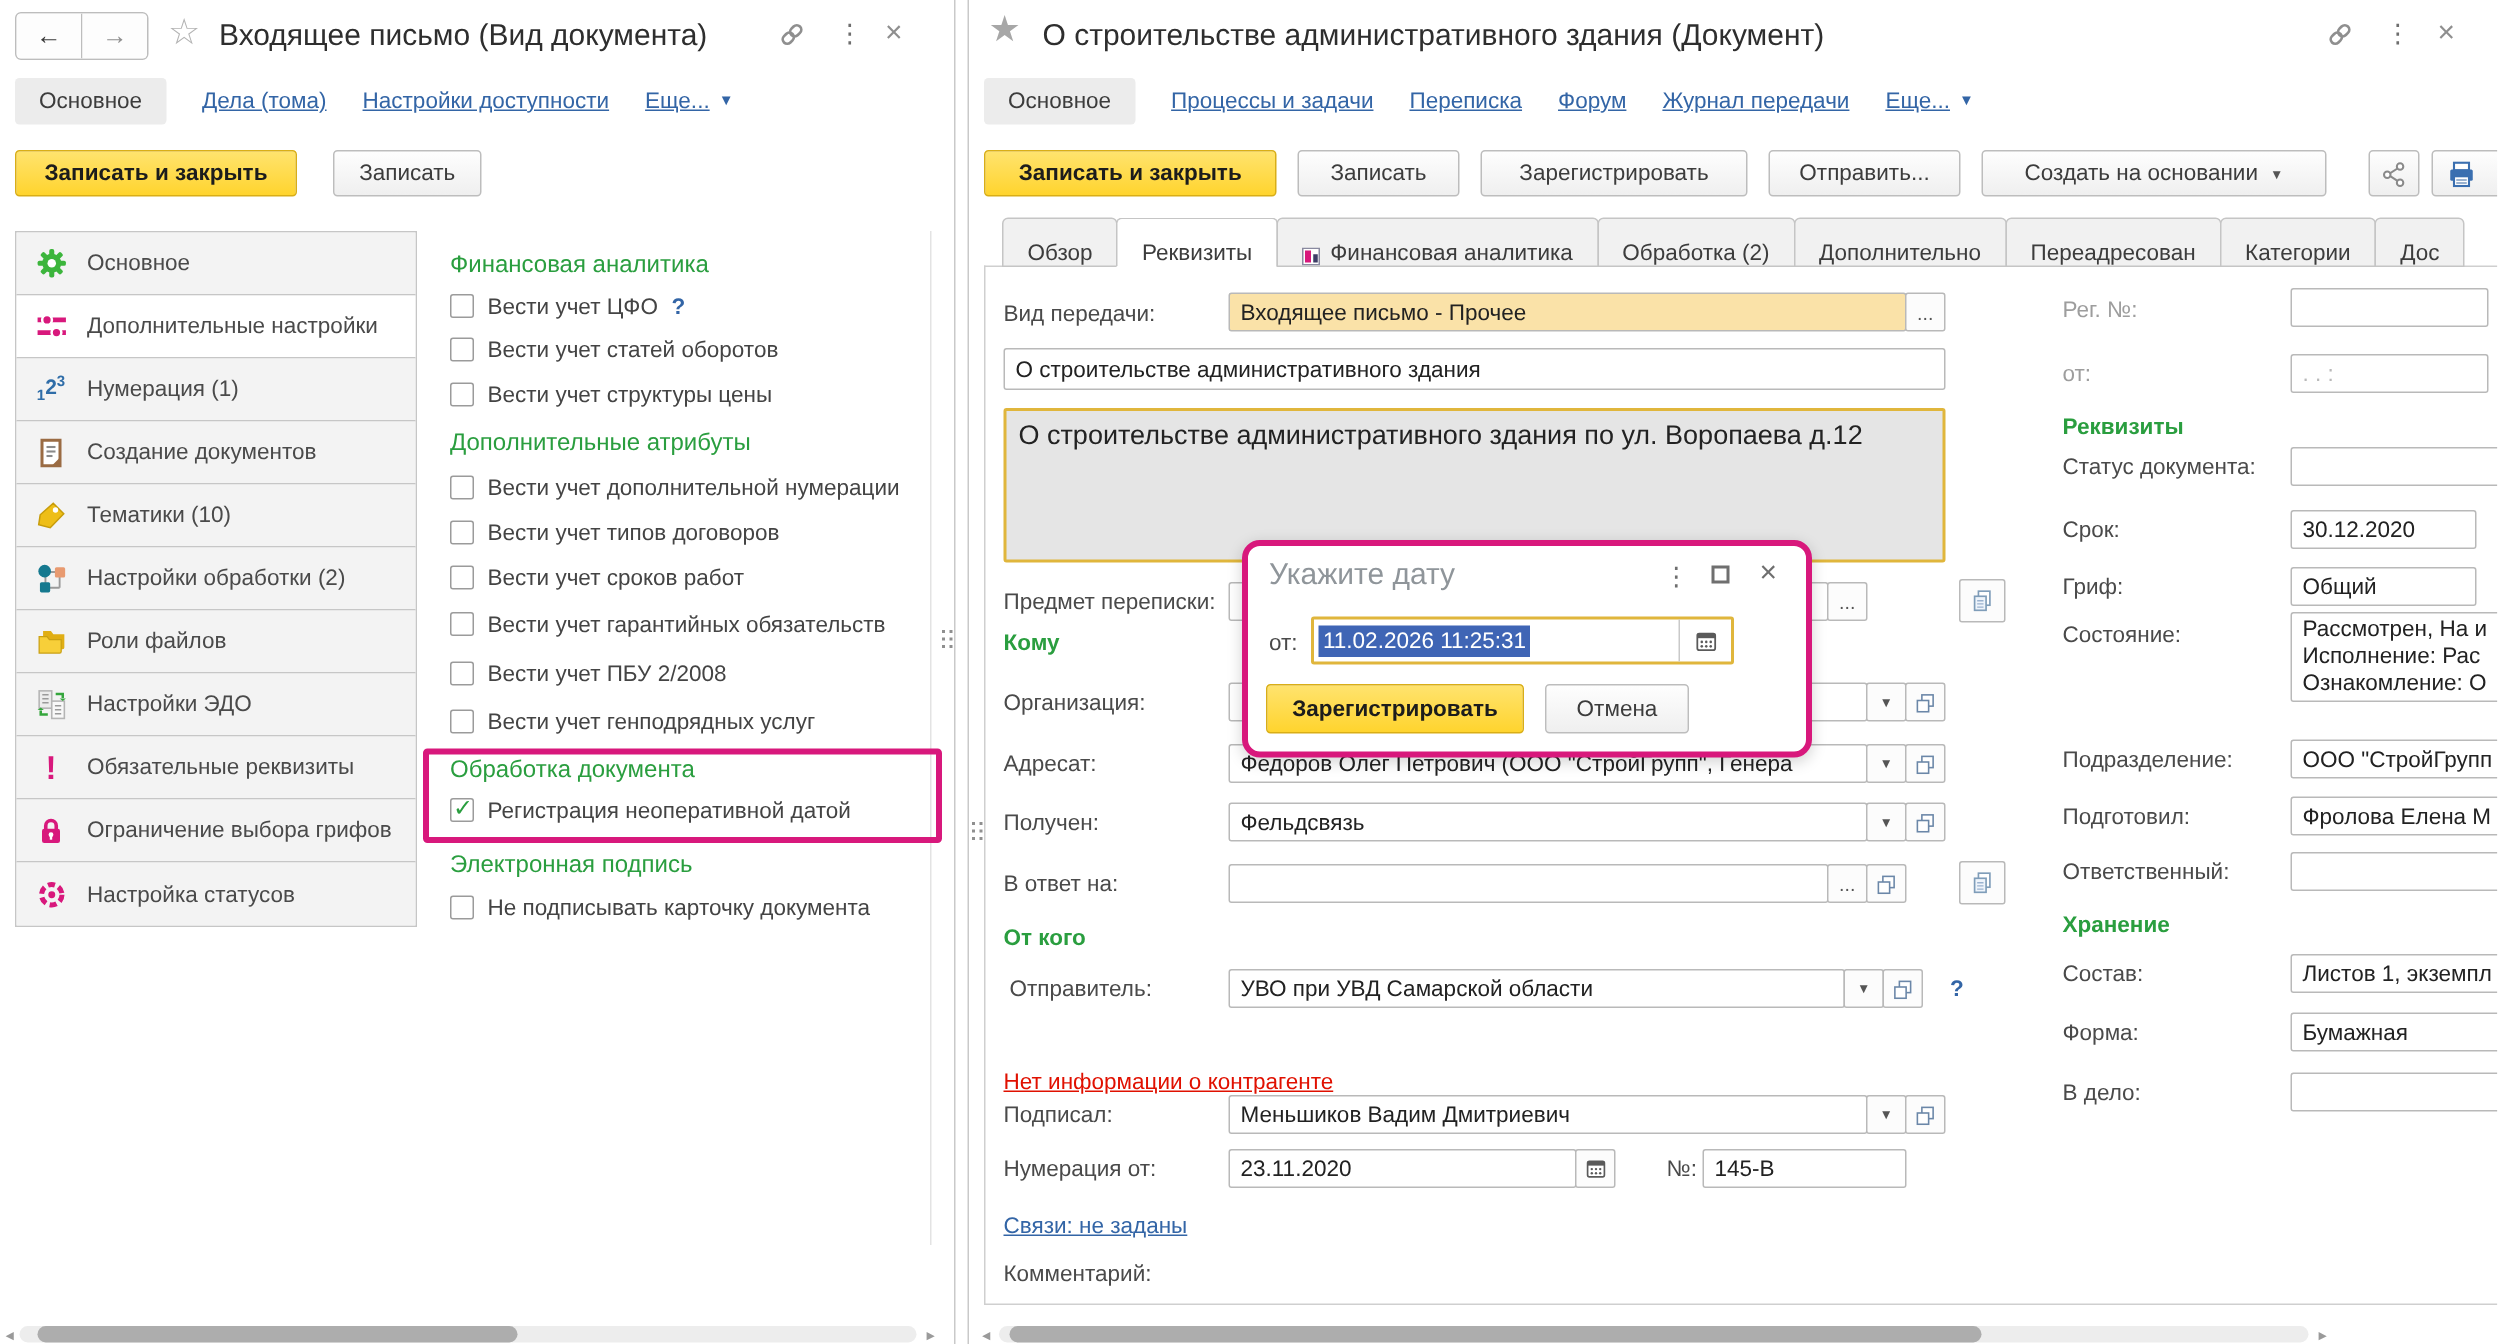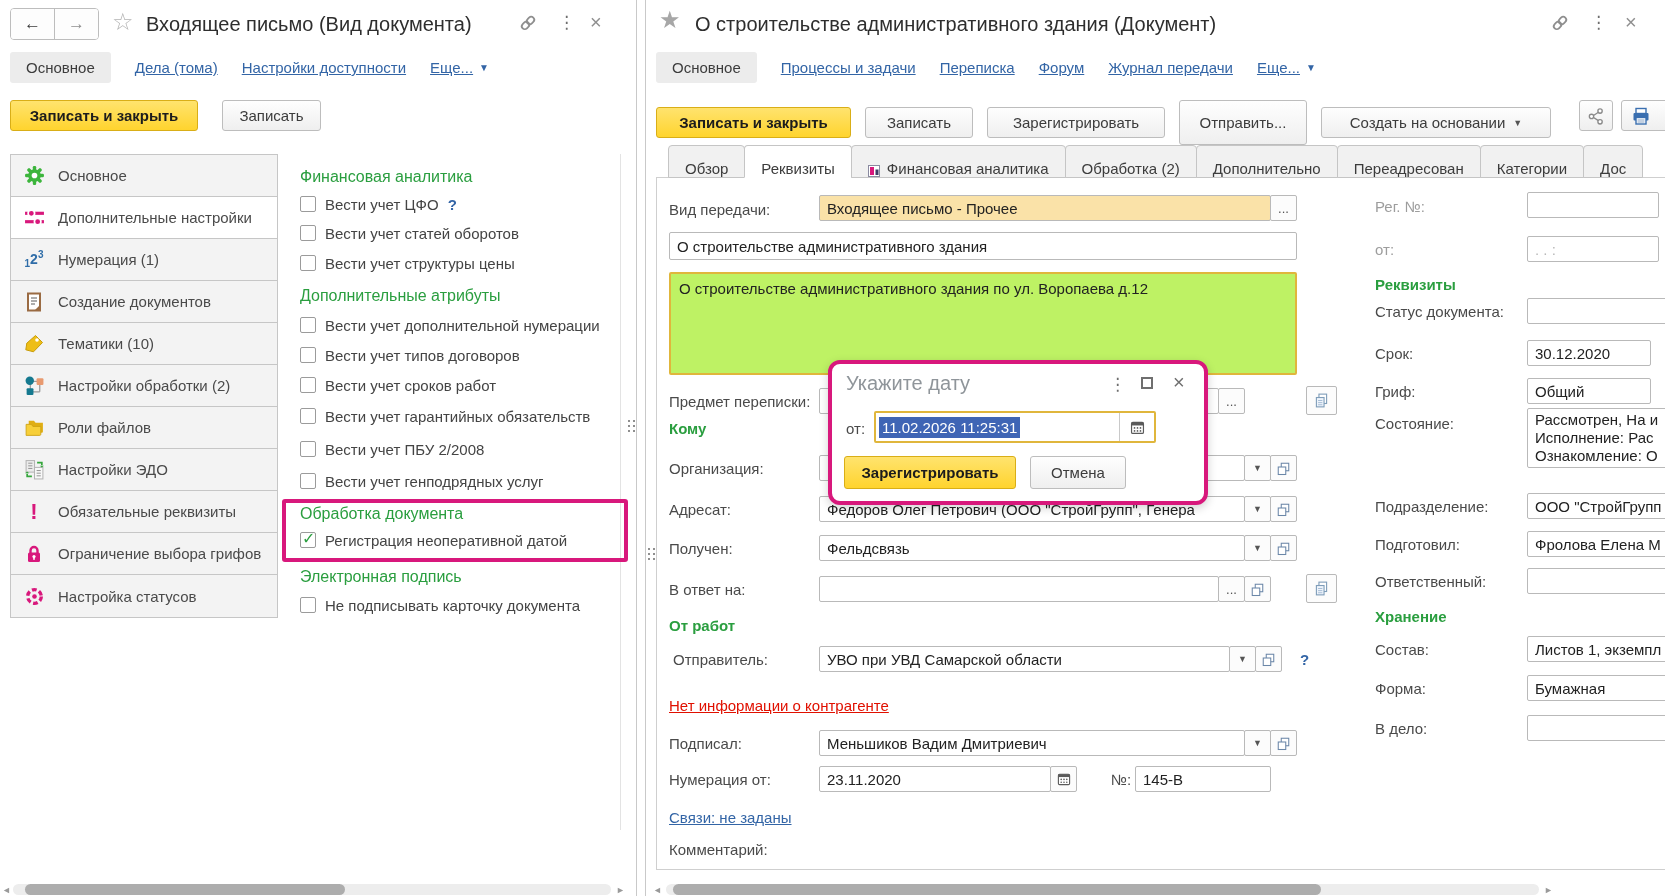"Отправить..." div.sbtn { height: 45px -> 31px }
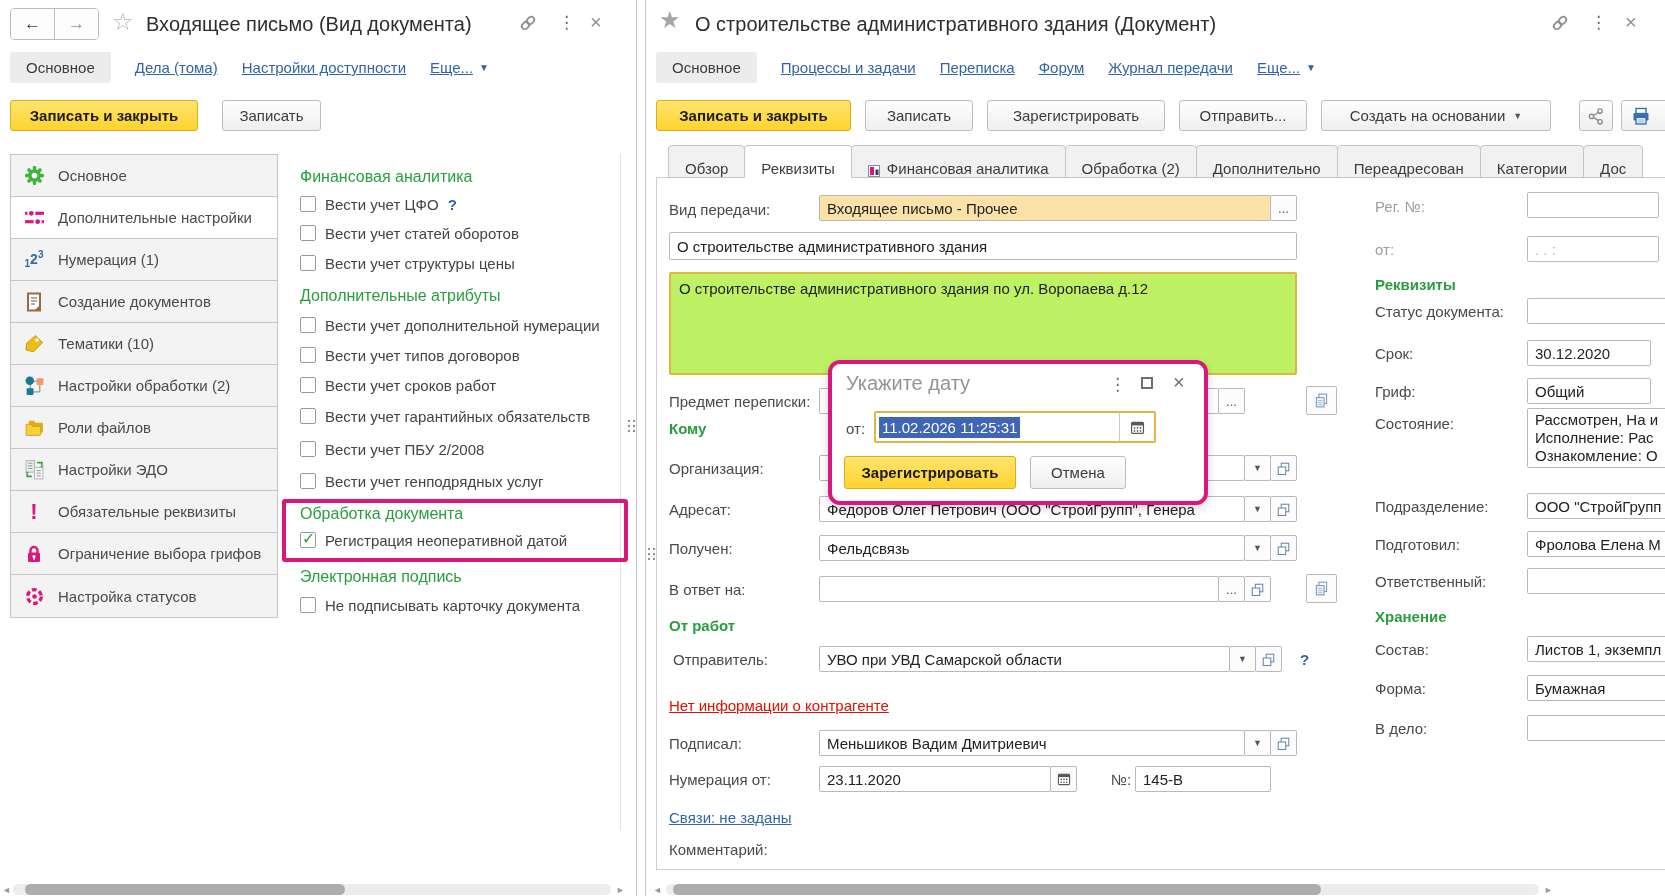"О строительстве административного здания по ул." div.abs { background: #bef264 -> #e5e5e5; font-size: 15px -> 18px }
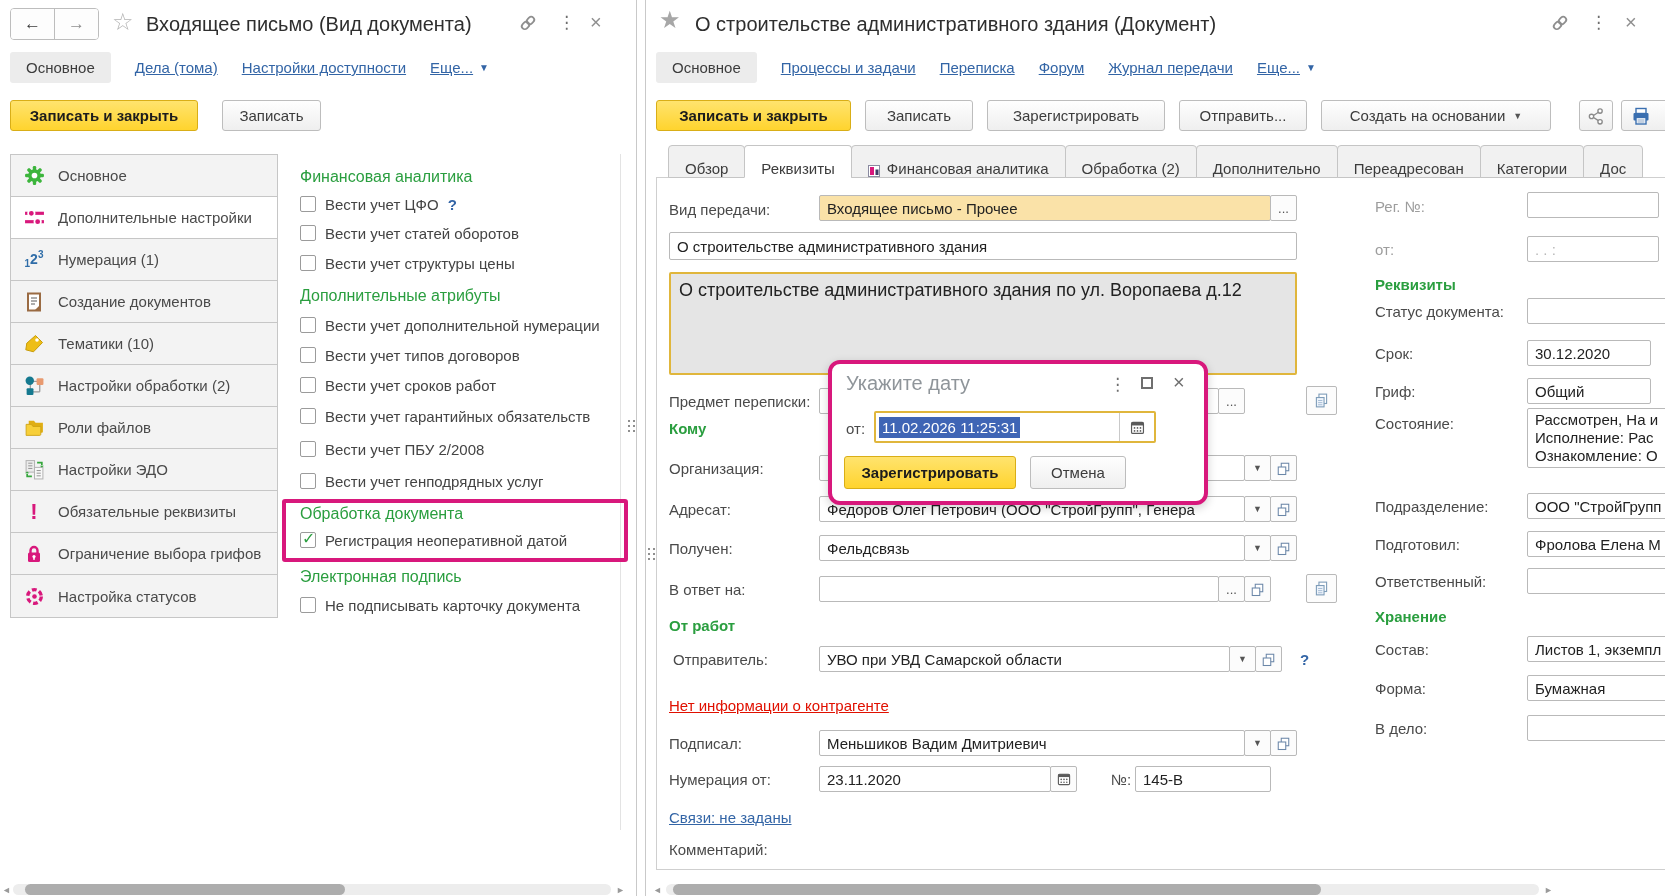"От работ" div.hdr-gb { text: работ -> кого }
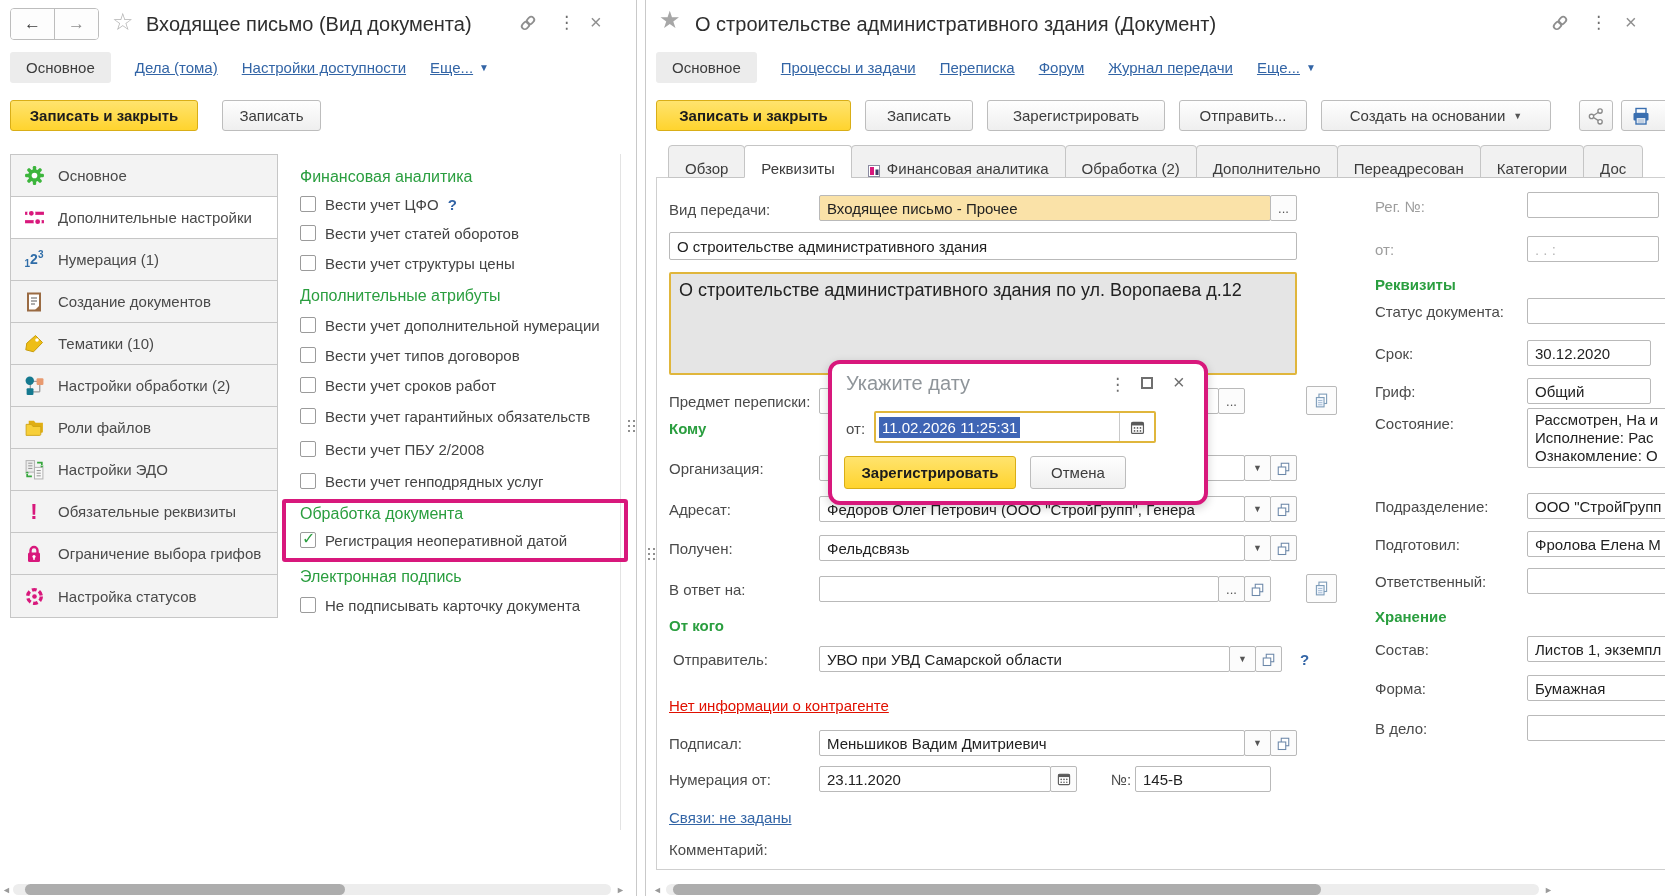"Нет информации о контрагенте" .rlink { margin-top: none -> 16px }
